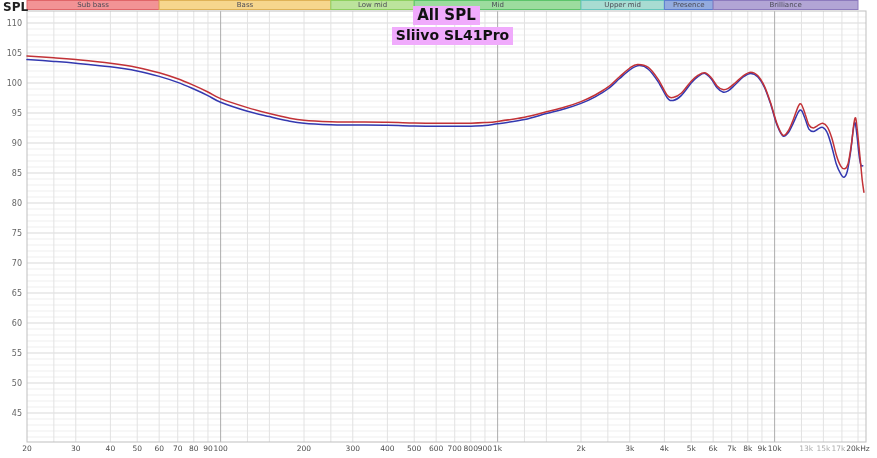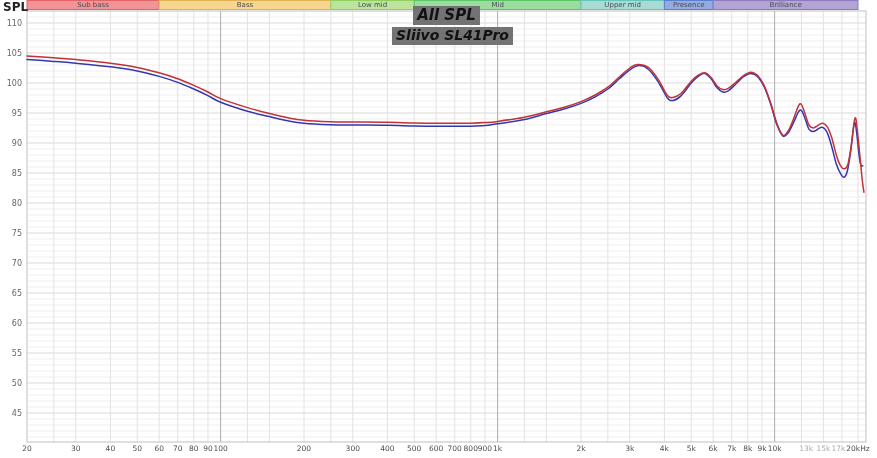"All SPL" .titles .t1,.titles .t2 { background: #737373 -> #f0abfc; font-style: italic -> none }
